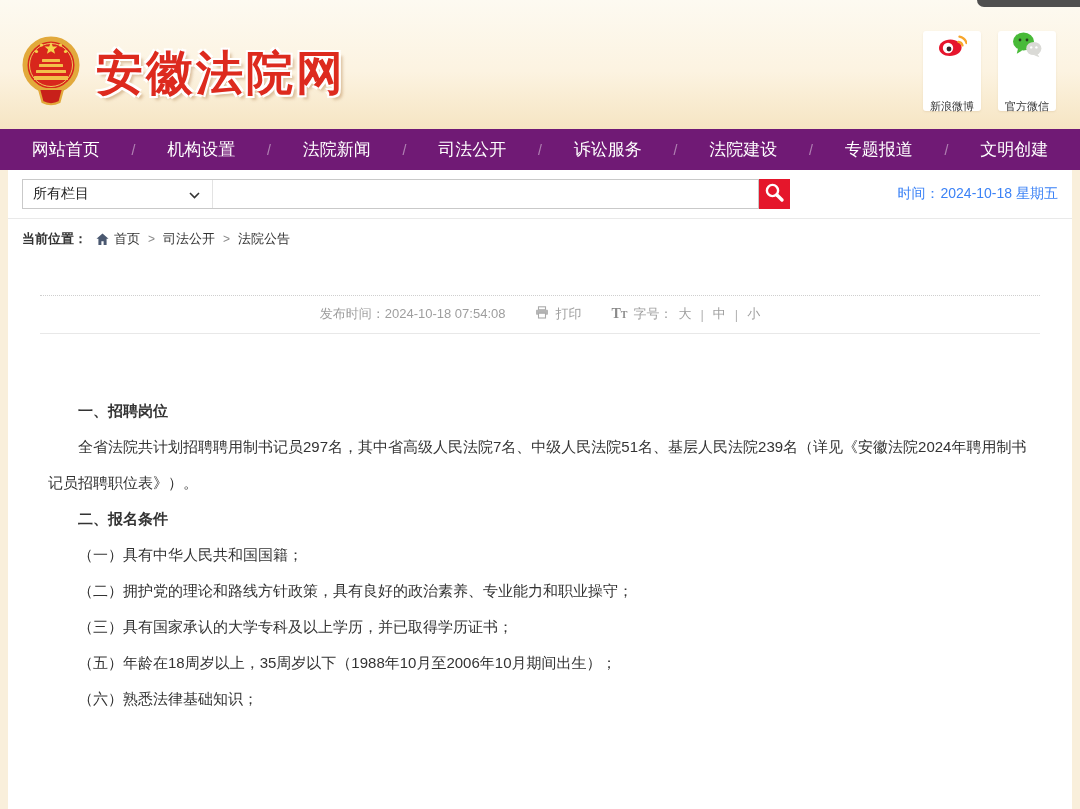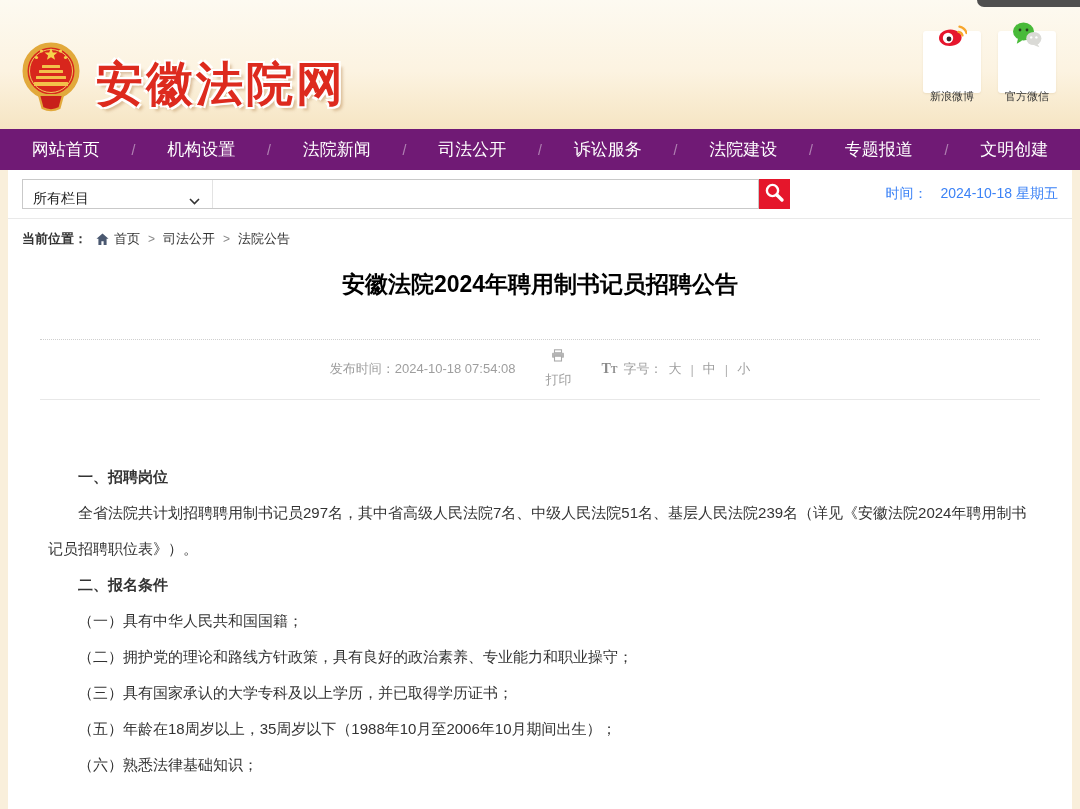"安徽法院网" .logo-area { align-items: center -> none; top: 40px -> 34px }
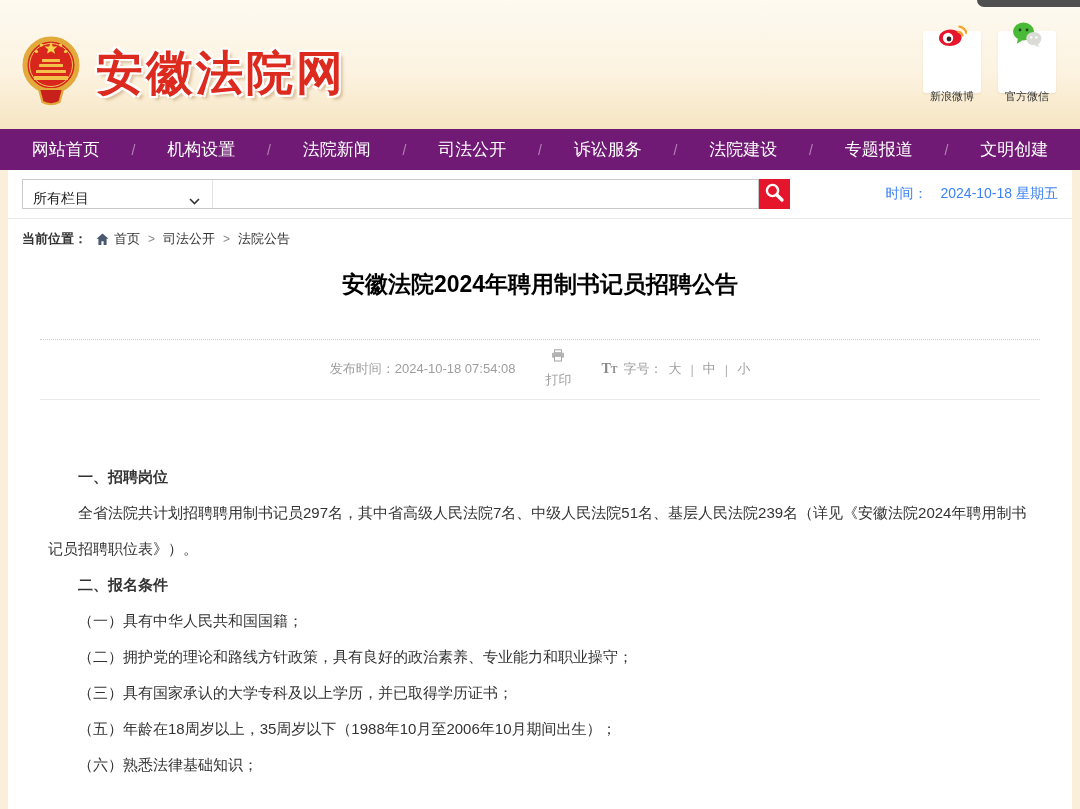"新浪微博" .social-box { height: 62px -> 80px; justify-content: center -> flex-start }
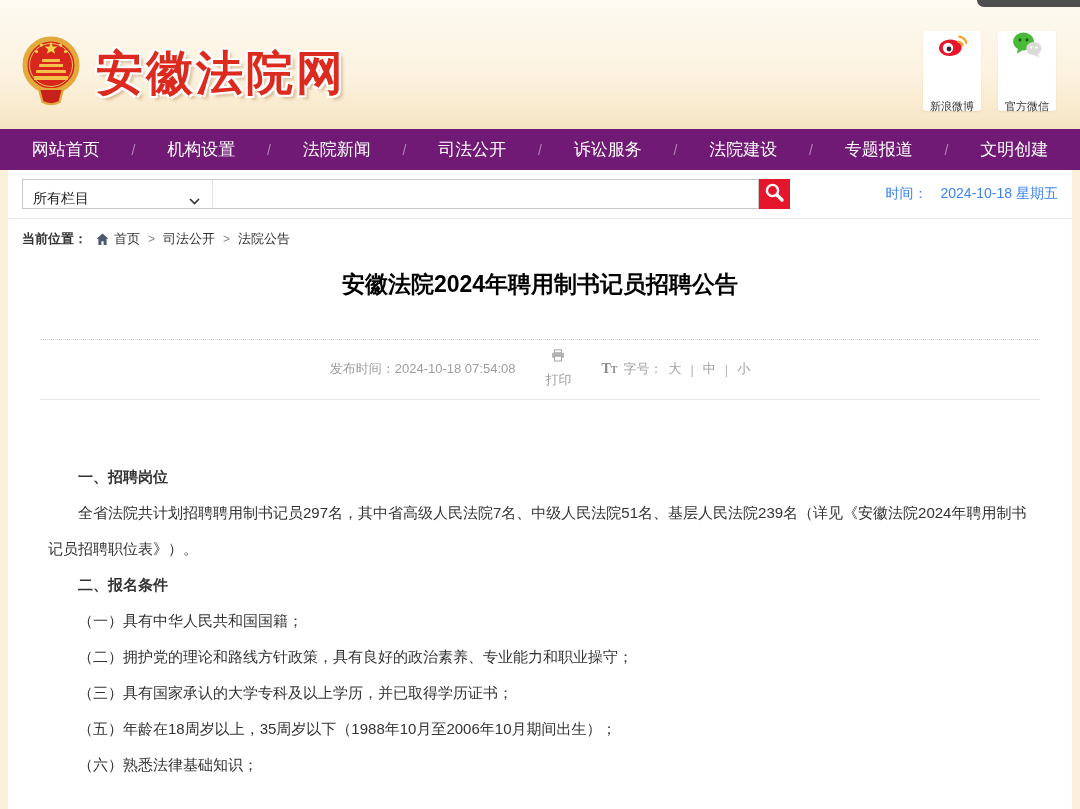"所有栏目" .cat-select { align-items: flex-end -> center }
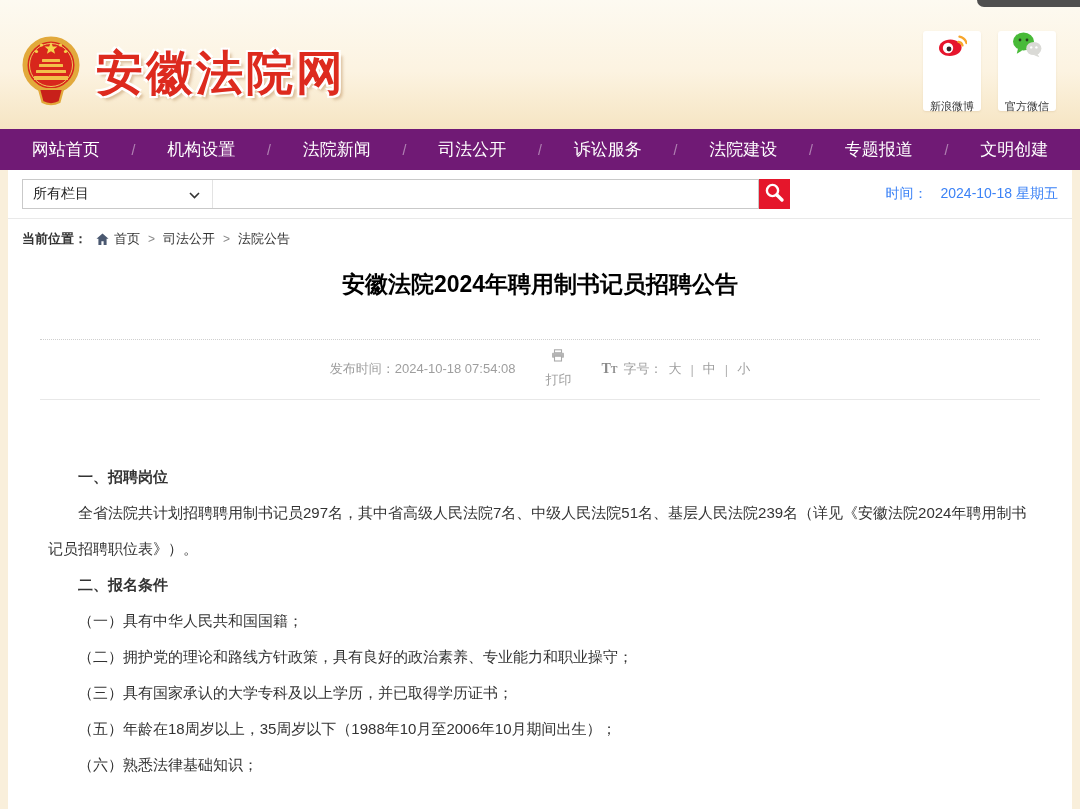"2024-10-18 星期五" .time-box .date { margin-left: 13px -> 1px }
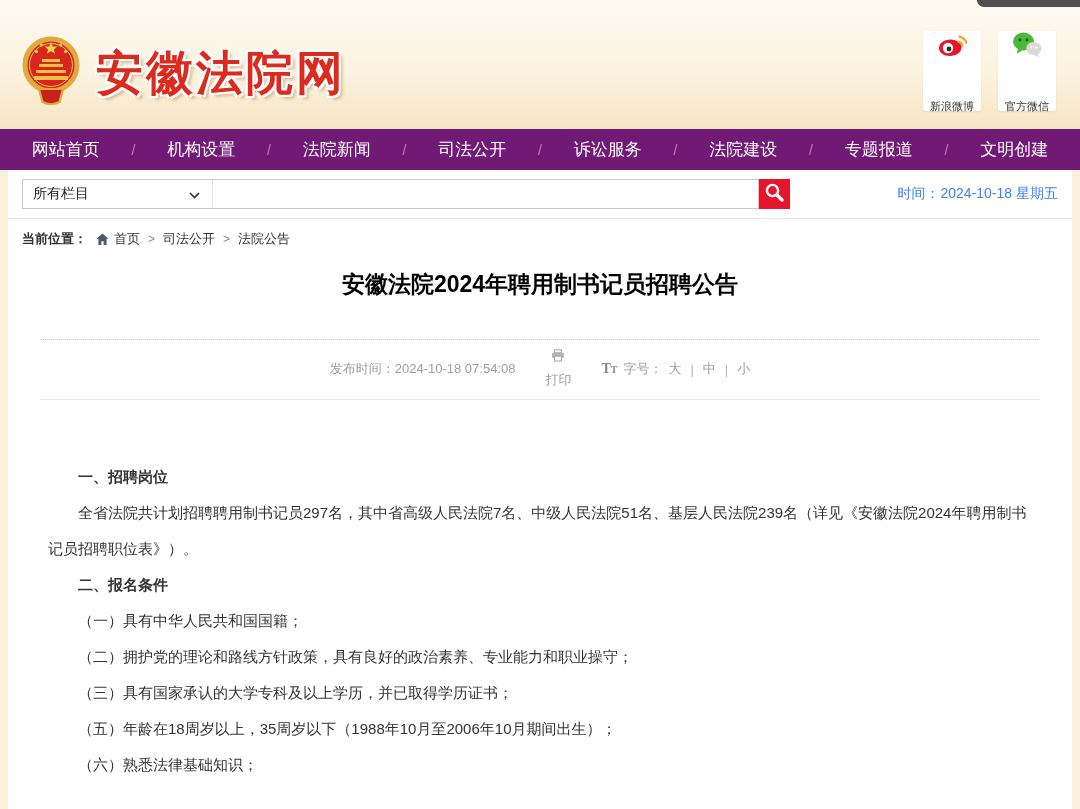"安徽法院2024年聘用制书记员招聘公告" h1.article-title { html: <h1>安徽法院2024年聘用制书记员招聘公告</h1> -> none }
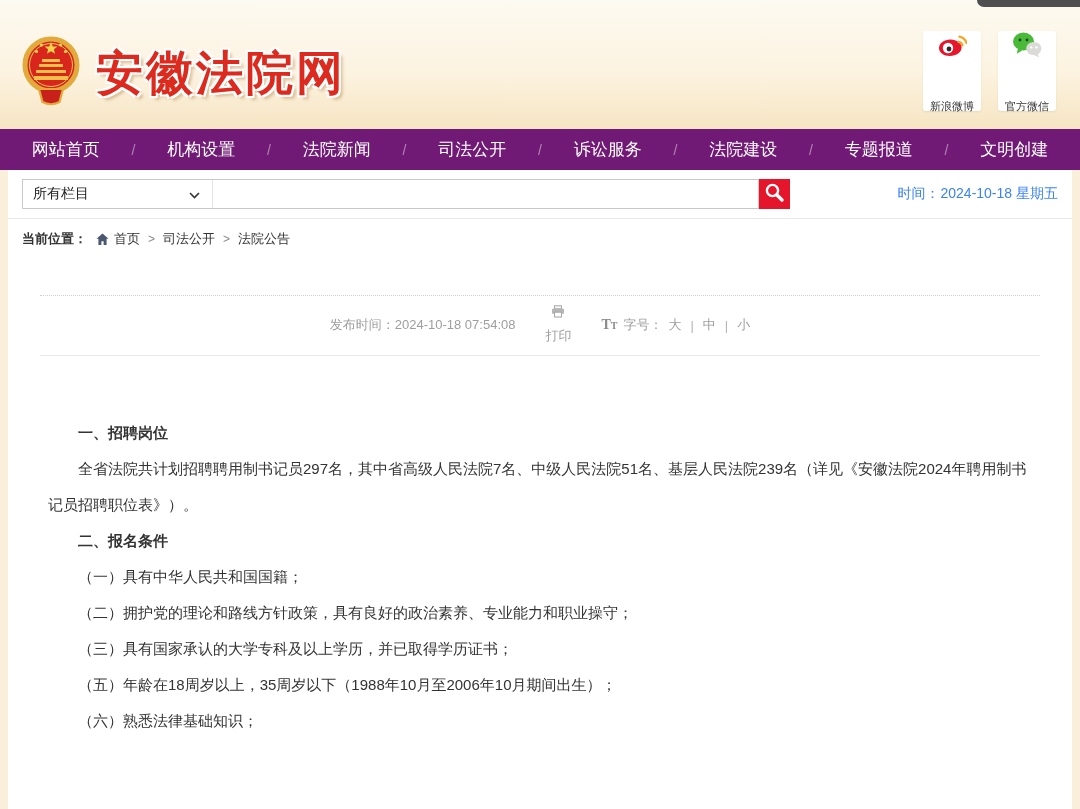"打印" .meta-action { flex-direction: column -> none }
